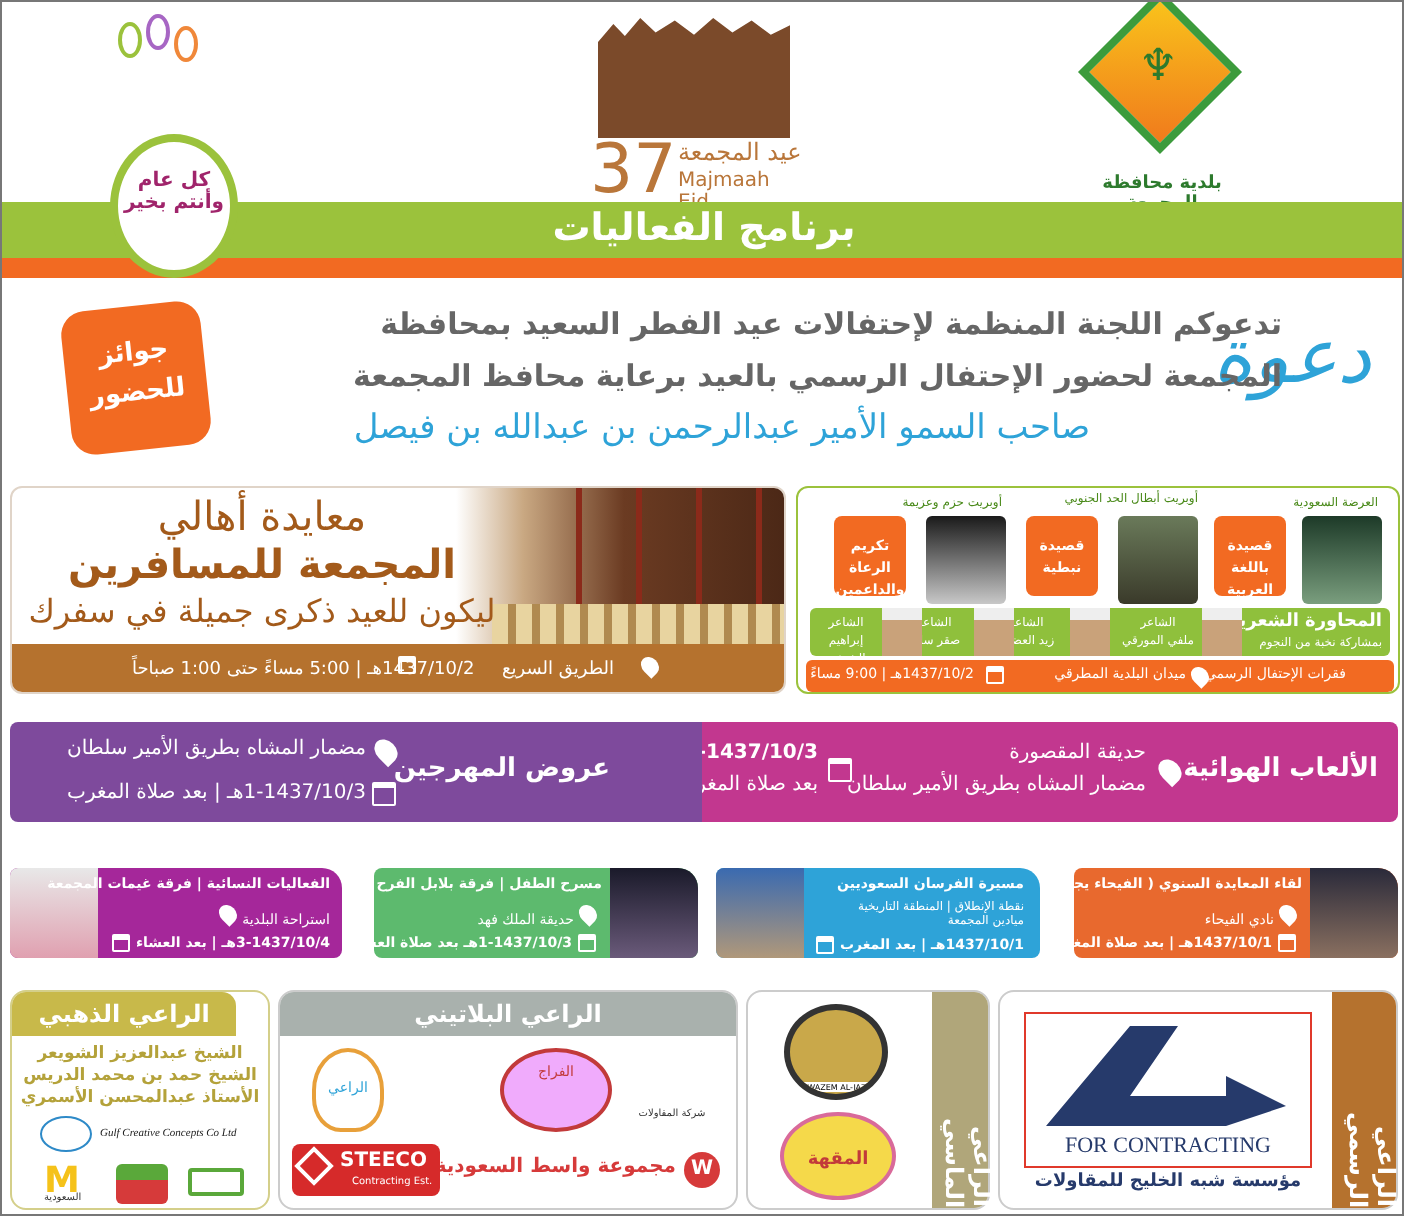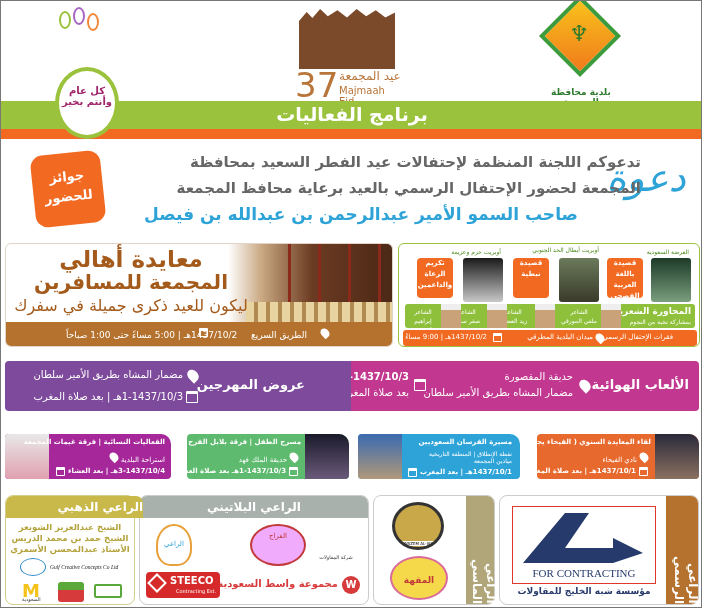"صاحب السمو الأمير عبدالرحمن بن" .inv-hl { font-weight: bold -> normal }
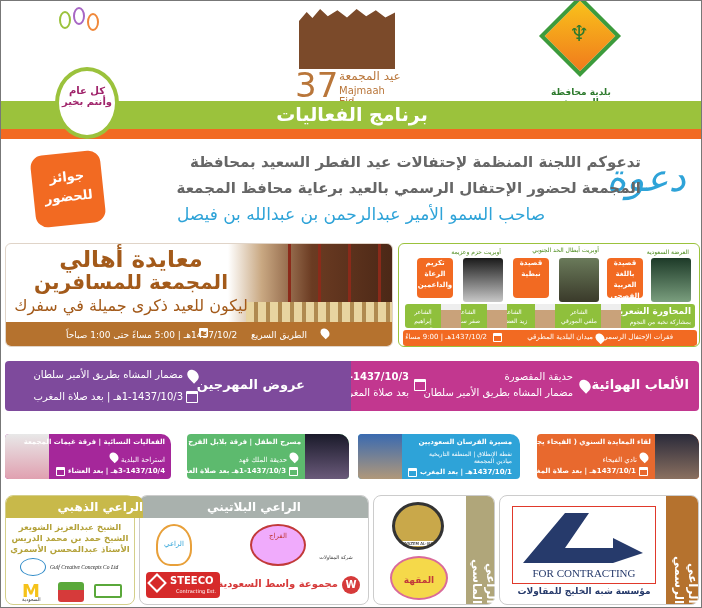"معايدة أهالي" .rec-t1 { font-size: 23px -> 20px; font-weight: bold -> normal }
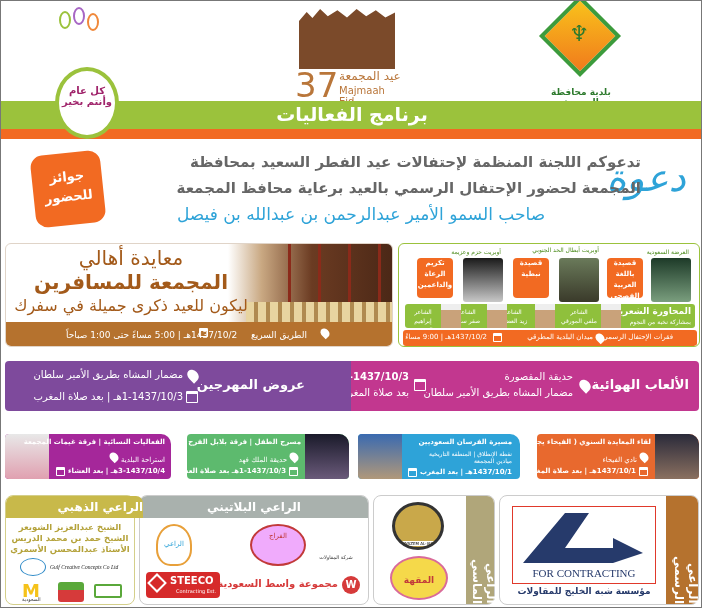"تكريم الرعاة والداعمين" .tile { padding-top: none -> 10px }
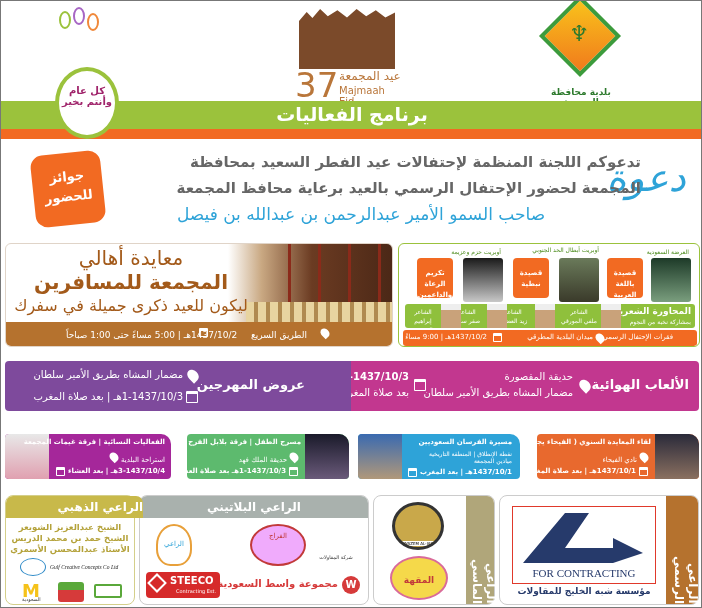"الراعي الذهبي" .sp-gold .hd { text-align: none -> center; width: 137px -> 112px }
